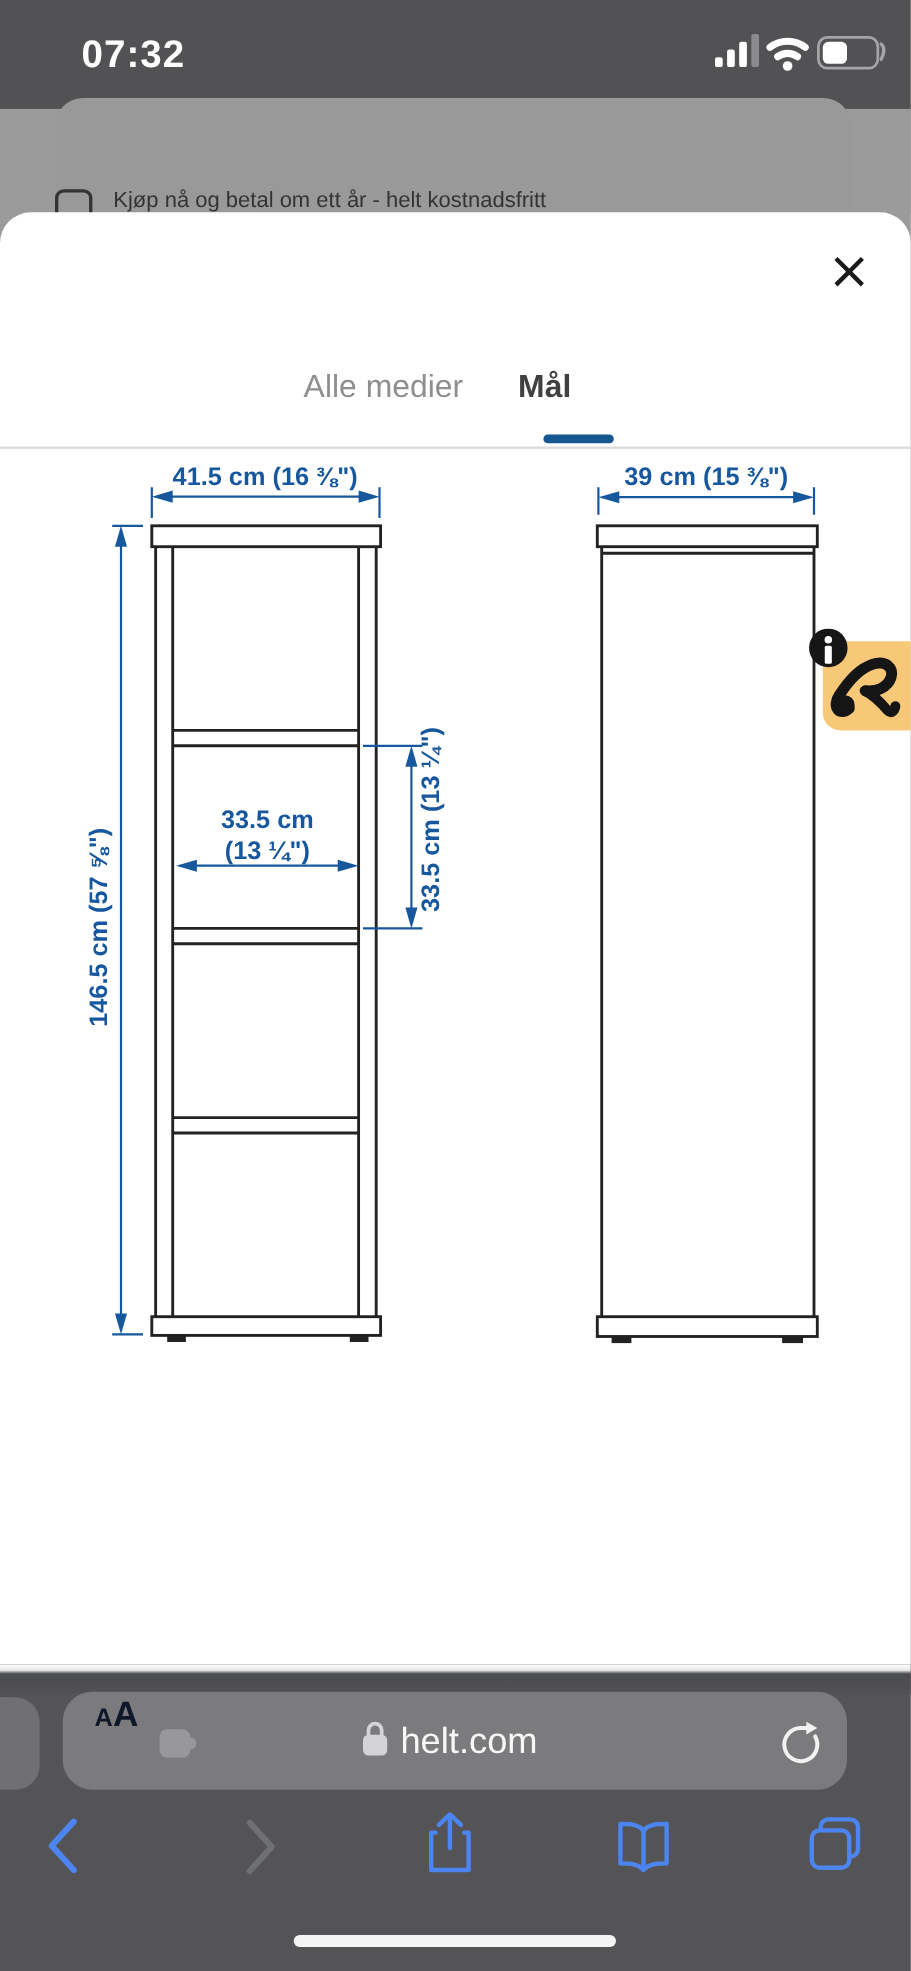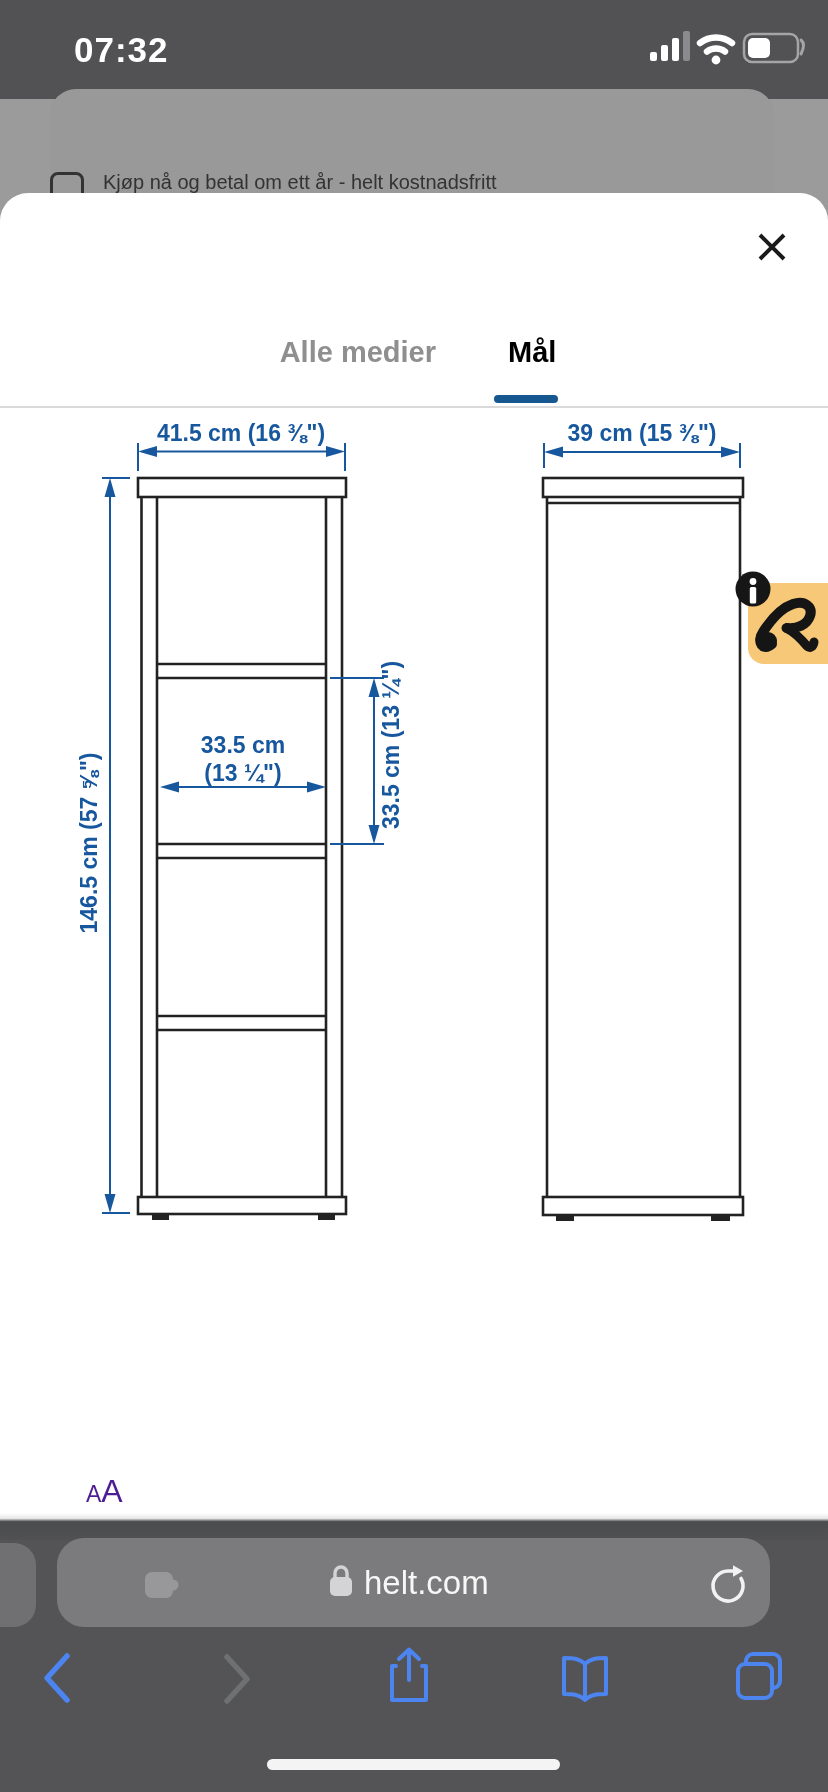"Alle medier" div.abs { font-weight: 700 -> 400; text-align: right -> none }
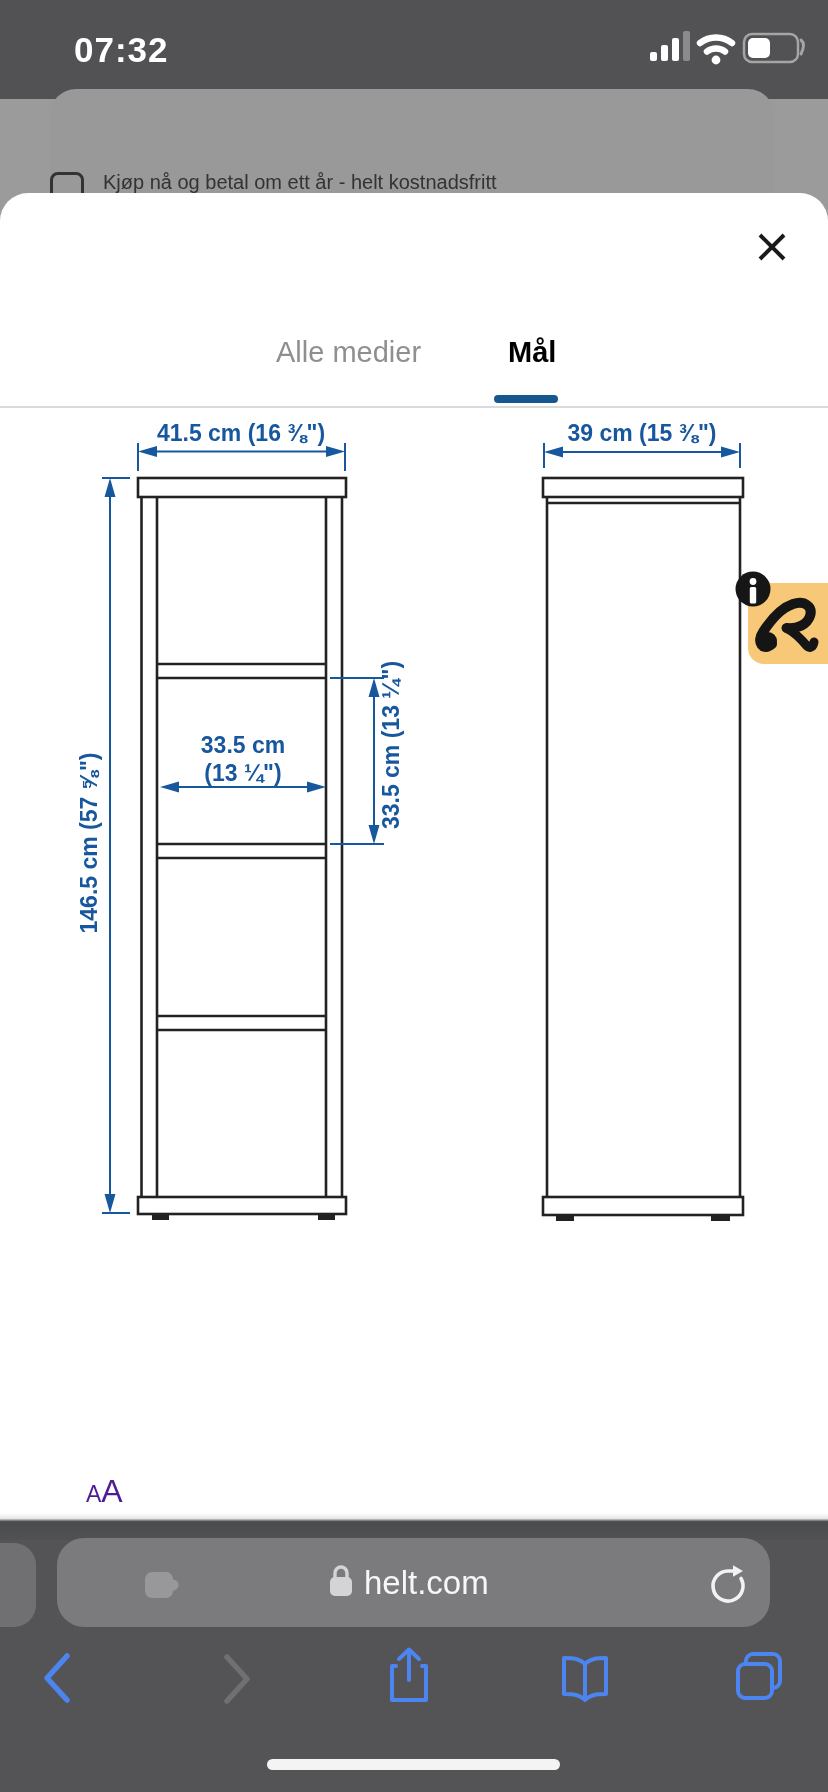"Mål" div.abs { color: #000000 -> #404040; left: 508px -> 471px }
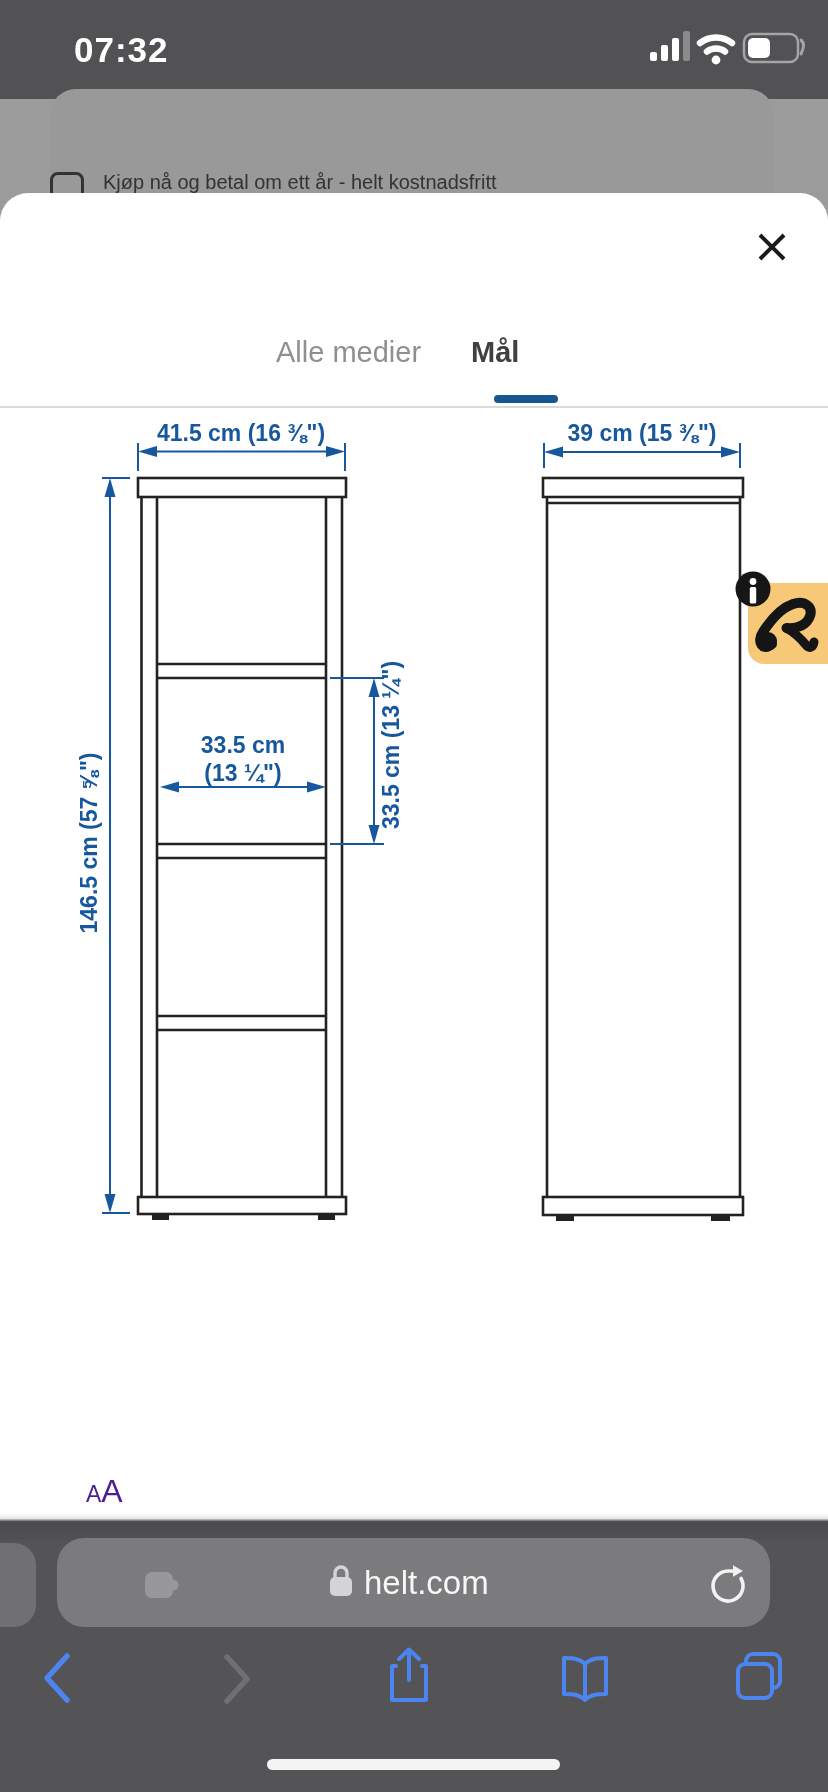"AA" div.abs { color: #4c1d95 -> #0f172a; font-weight: none -> bold; top: 1473px -> 1540px }
